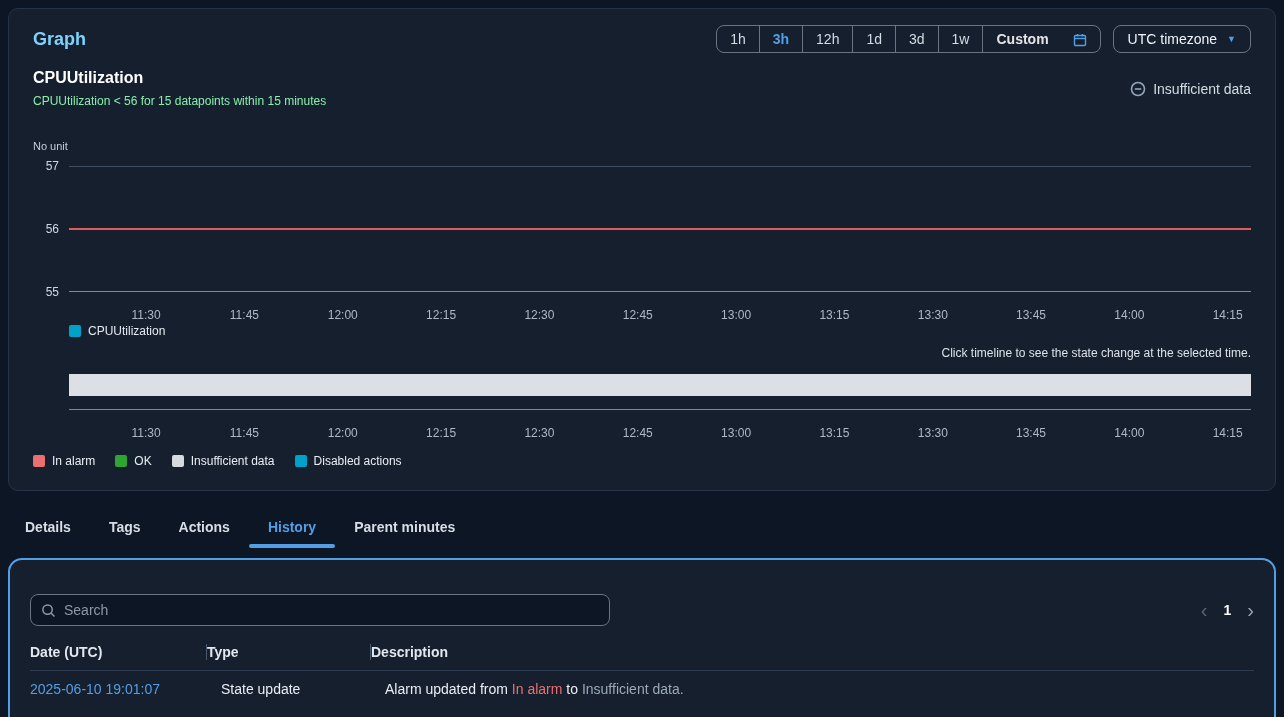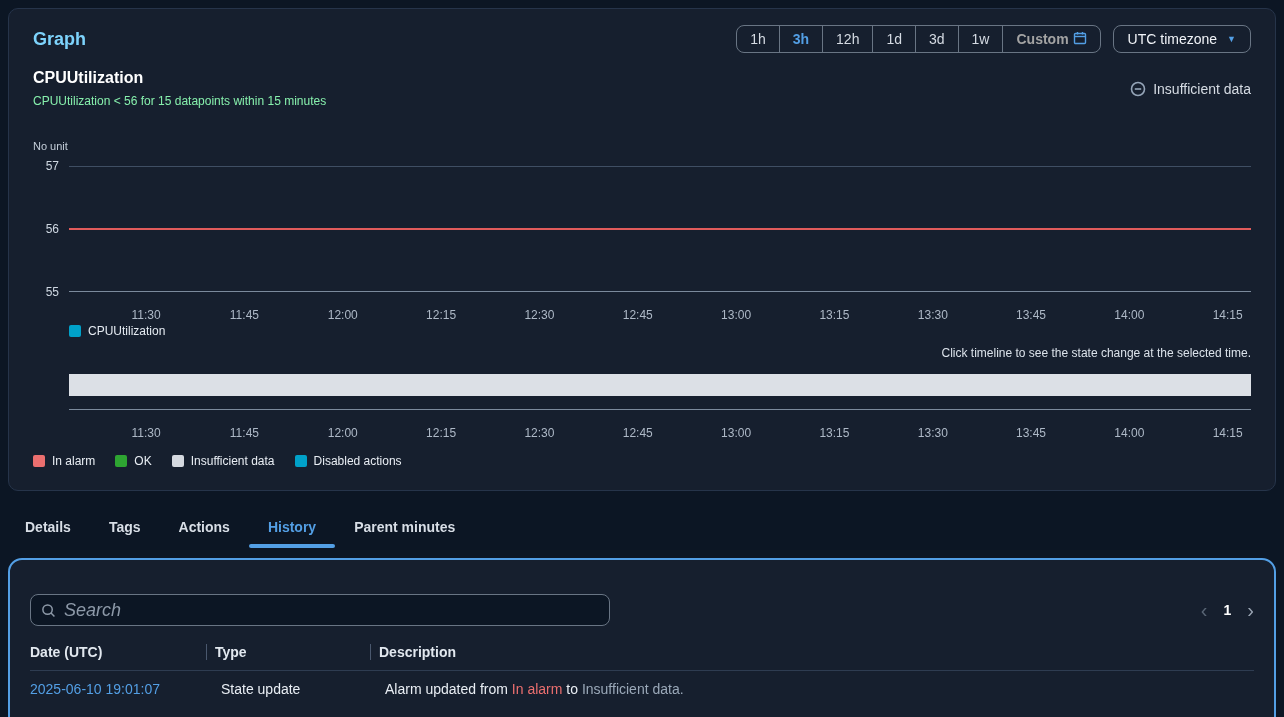"Custom" .seg.custom { align-items: flex-start -> flex-end; color: #a3a3a3 -> #e5e5e5; gap: 4px -> 24px }
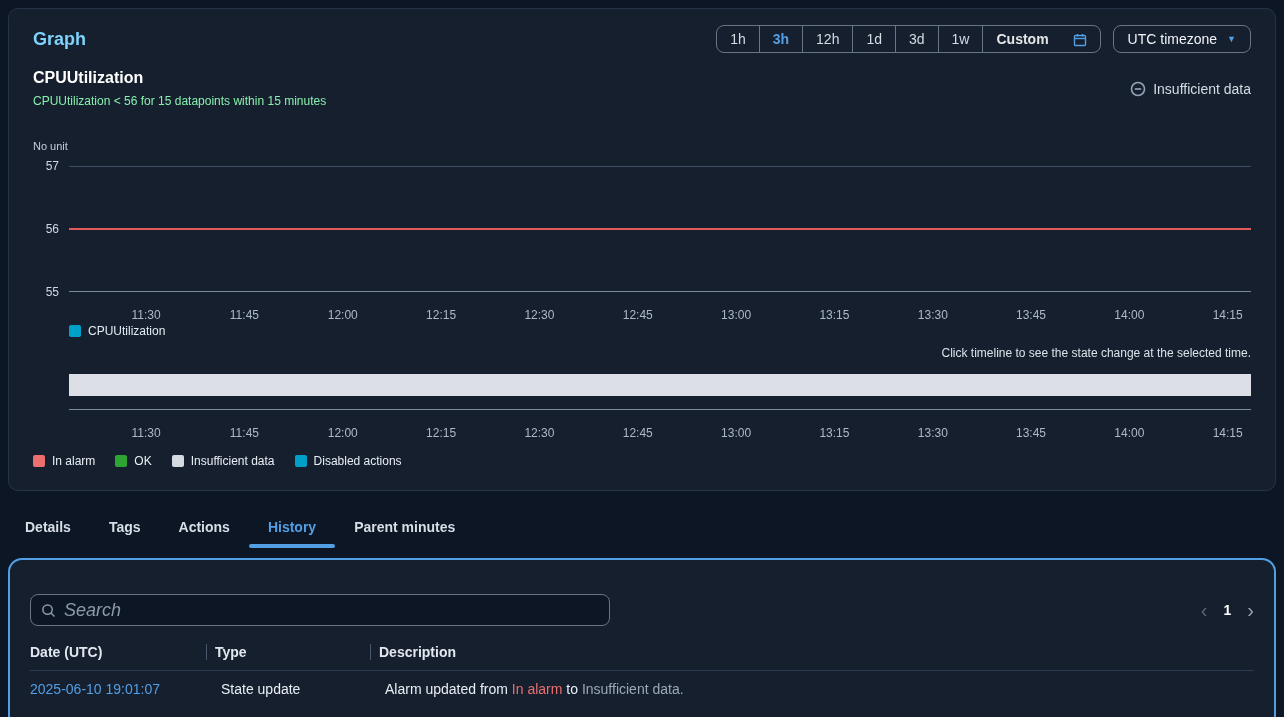"Search" .search-box input { font-size: 18px -> 14px; font-style: italic -> none }
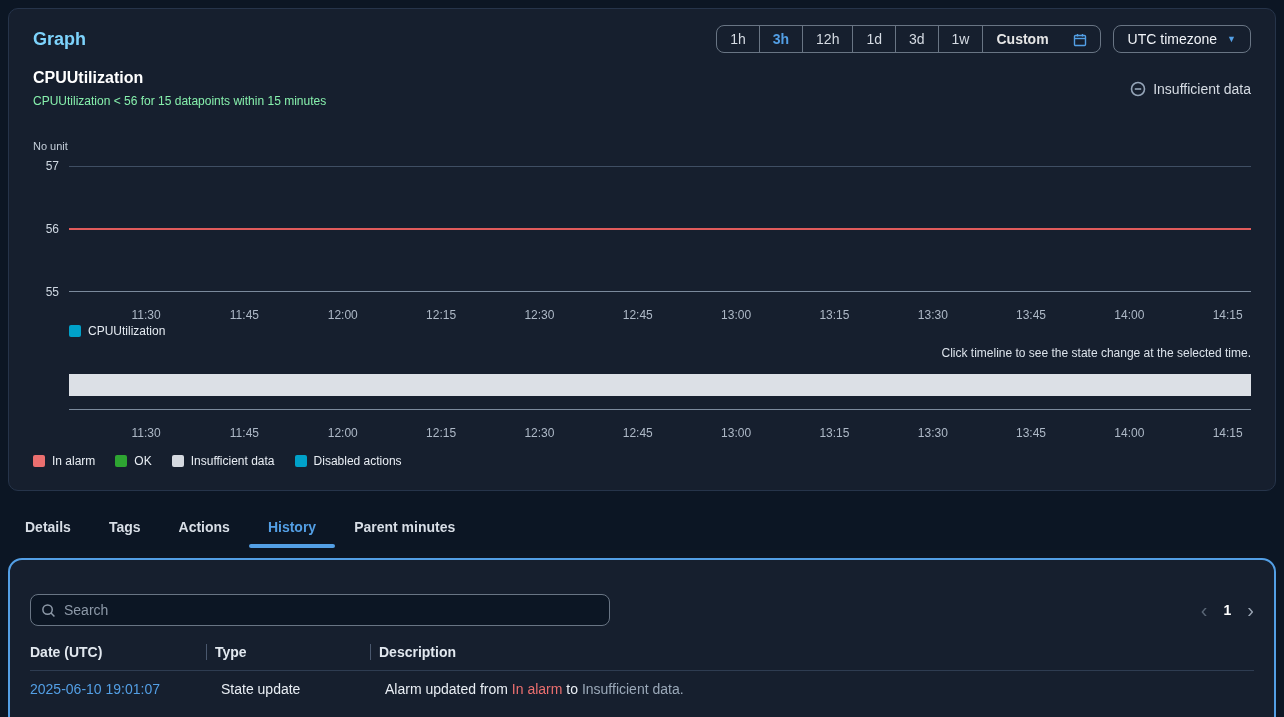"Type" .thead .cell.sep { padding-left: 8px -> 0 }
